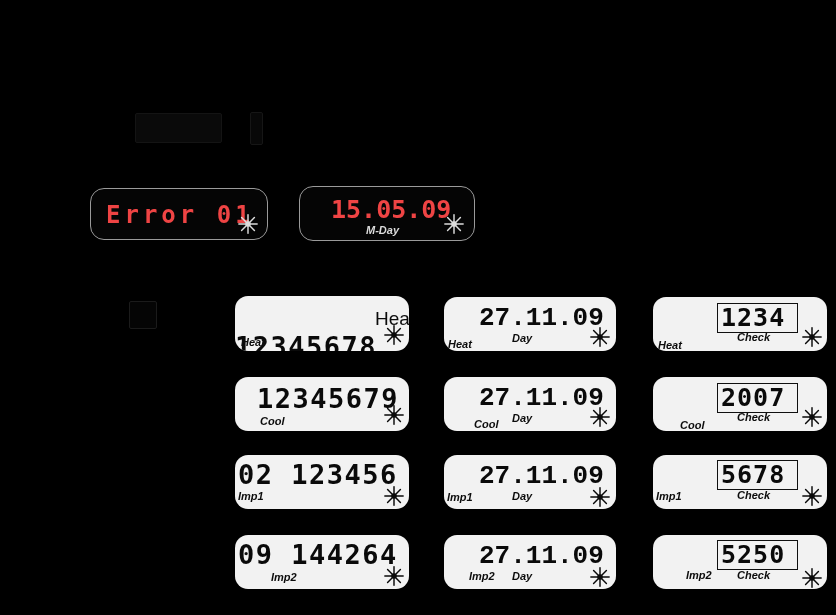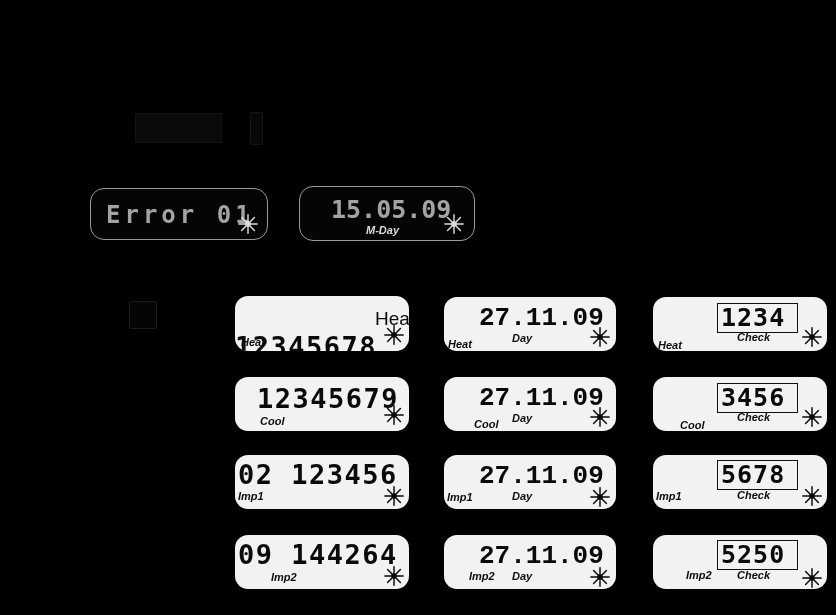"Error 01" .segs.onDark { color: #a3a3a3 -> #ef4444 }
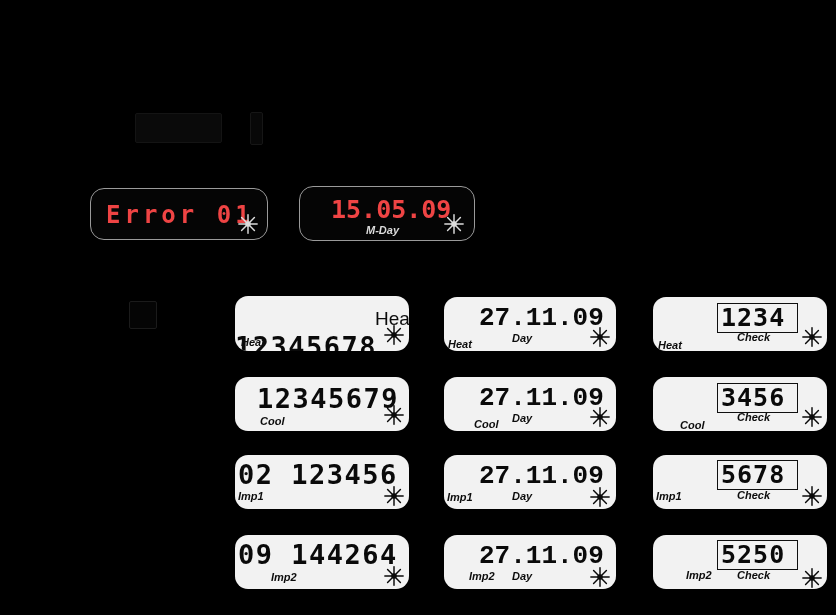"3456" div.segs { text: 3456 -> 2007 }
